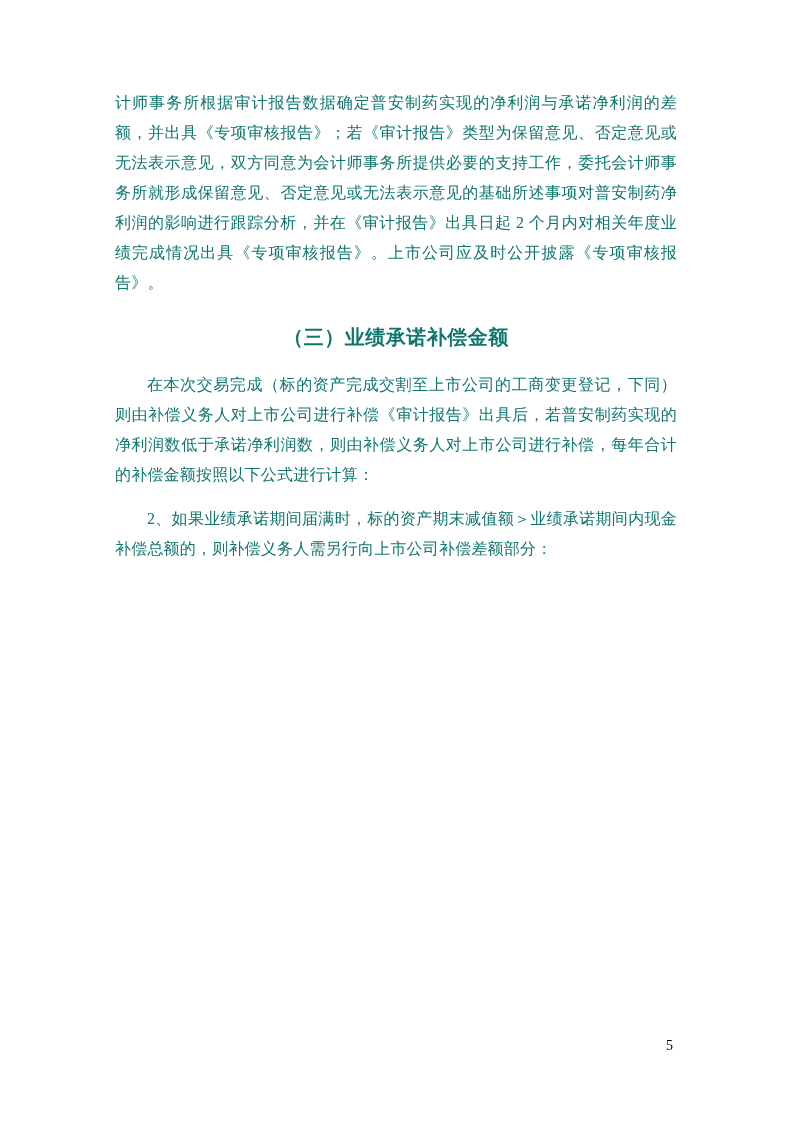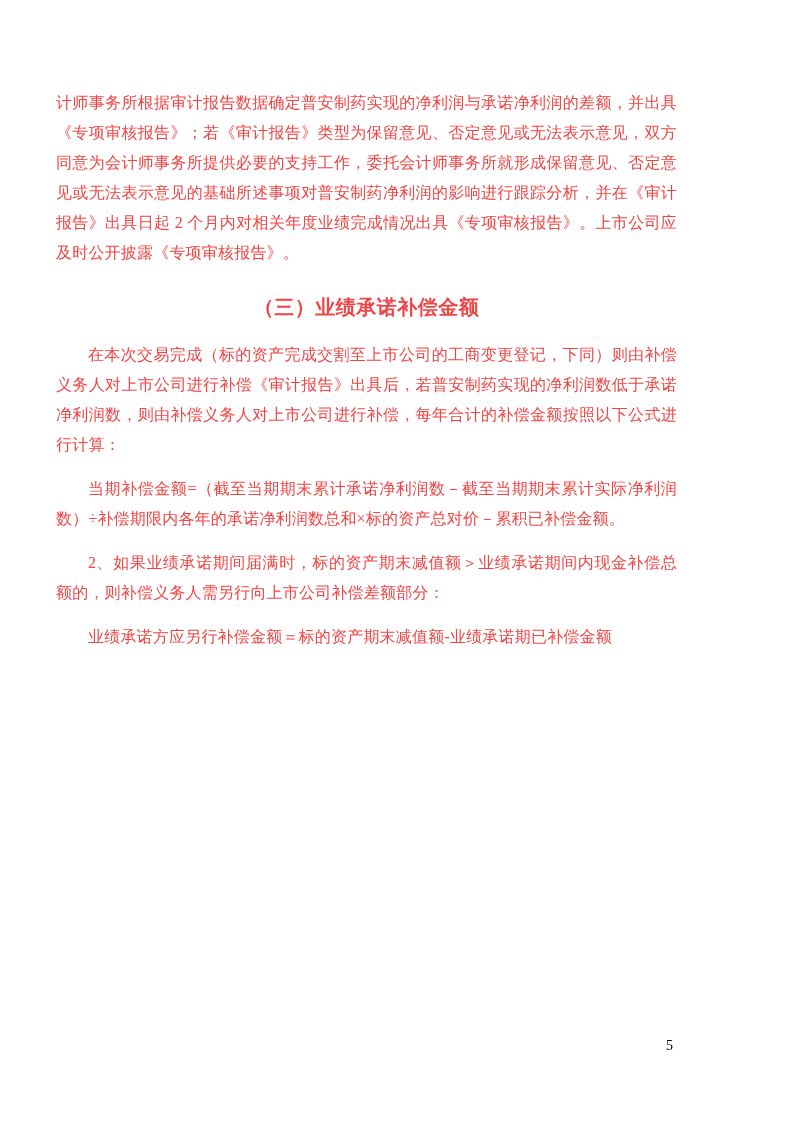"计师事务所根据审计报告数据确定普安制药实现的净利润与承诺净利润的差额，并出具《专" .doc { color: #ef4444 -> #0f766e; padding: 88px 117px 0 56px -> 88px 117px 0 115px }
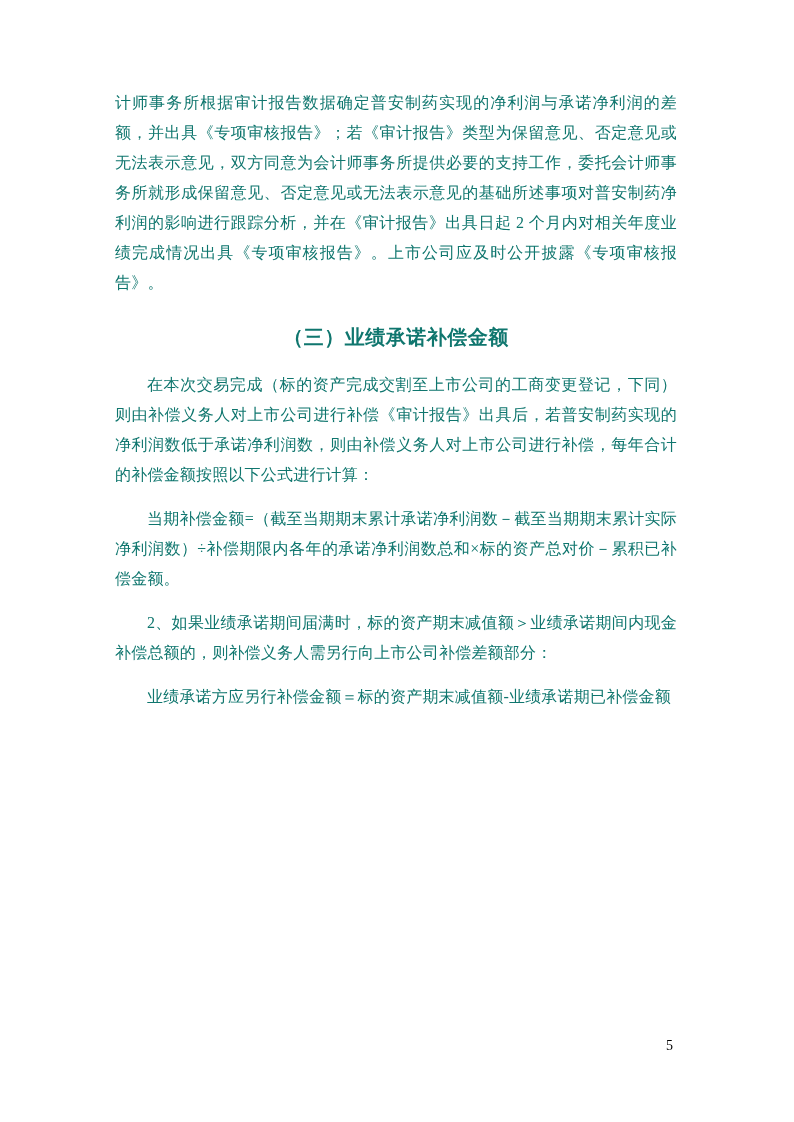"当期补偿金额=（截至当期期末累计承诺净利润数－截至当期期末累计实际净利润数）÷补" p.body { html: <p>当期补偿金额=（截至当期期末累计承诺净利润数－截至当期期末累计实际净利润数）÷补偿期限内各年的承诺净利润数总和×标的资产总对价－累积已补偿金额。</p> -> none }
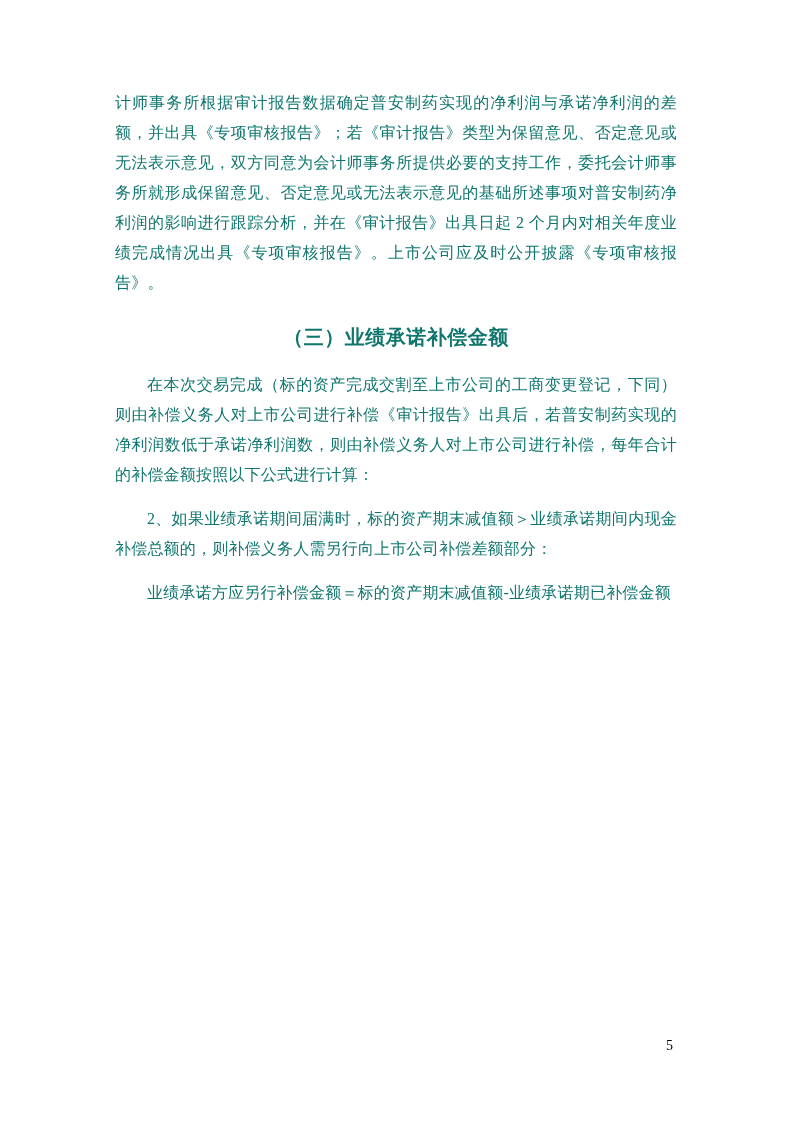"业绩承诺方应另行补偿金额＝标的资产期末减值额-业绩承诺期已补偿金额" p.body { html: <p>业绩承诺方应另行补偿金额＝标的资产期末减值额-业绩承诺期已补偿金额</p> -> none }
